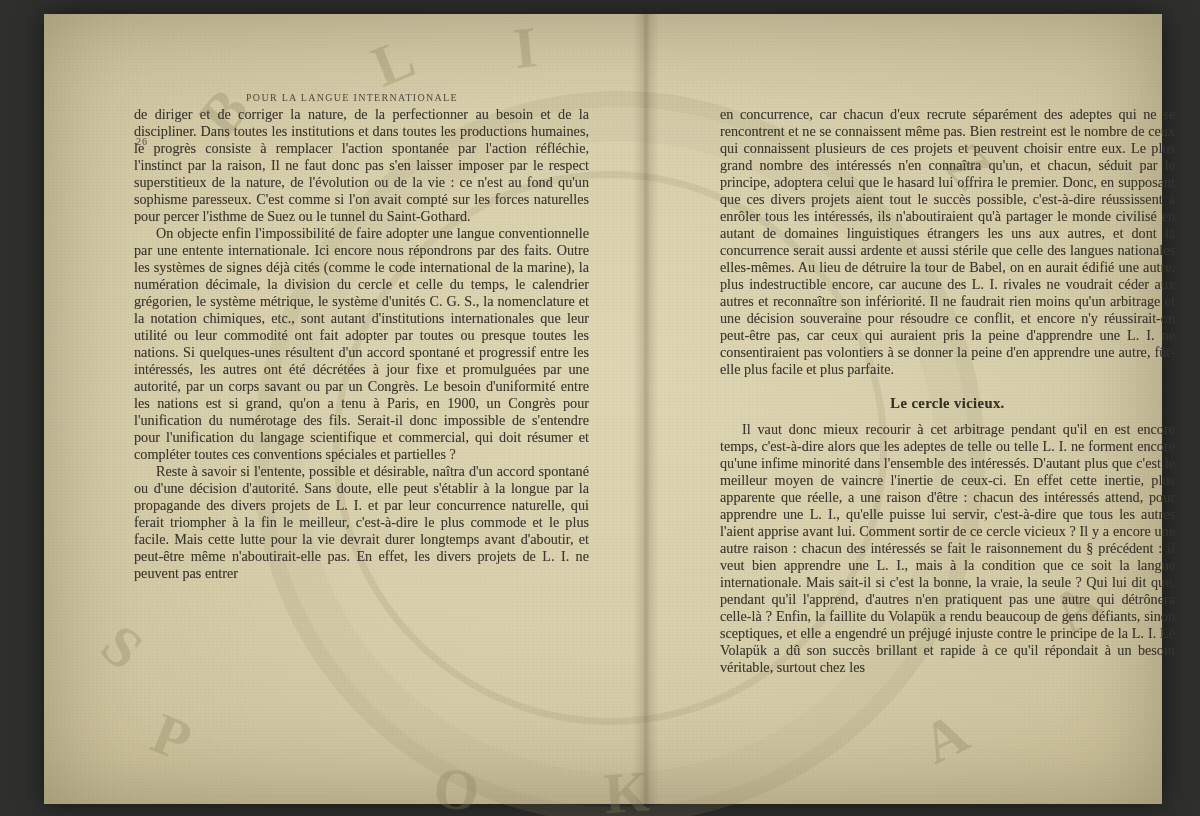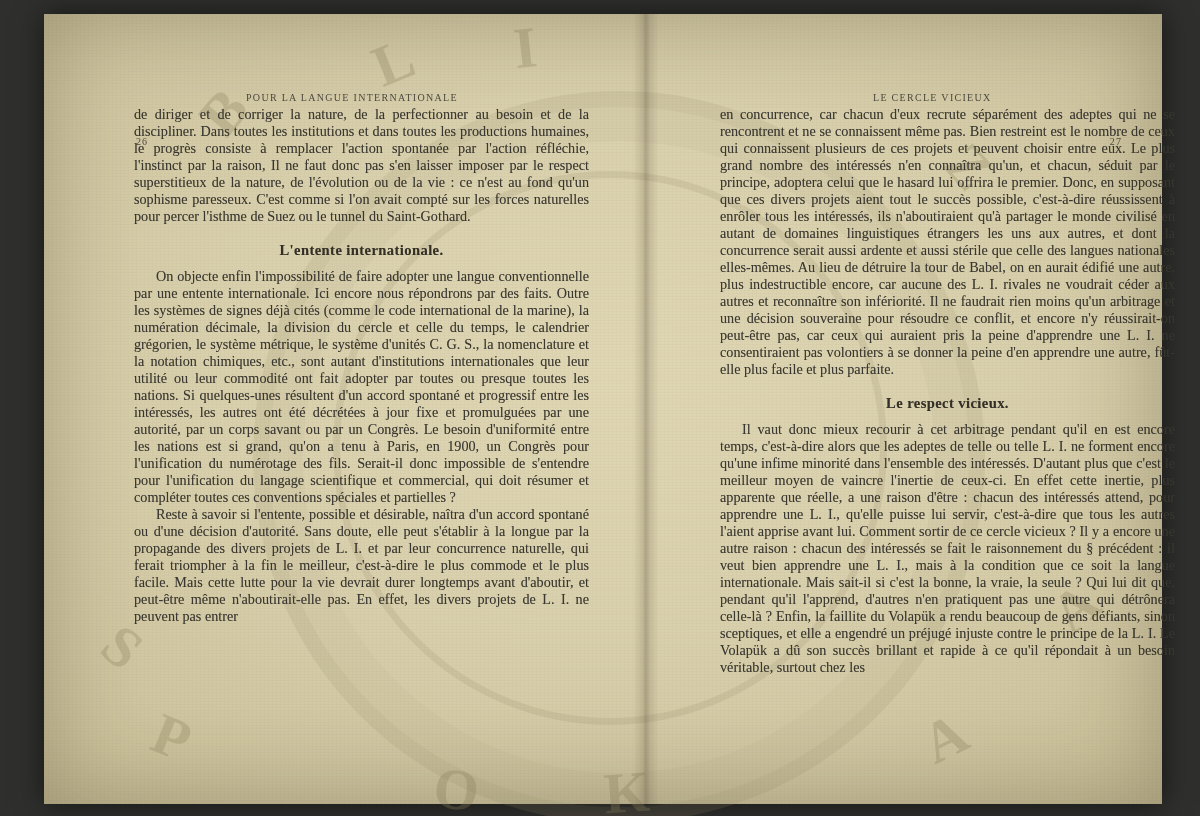"LE CERCLE VICIEUX" div.running-head { html: <div> <span>LE CERCLE VICIEUX</span> <span>27</span> </div> -> none }
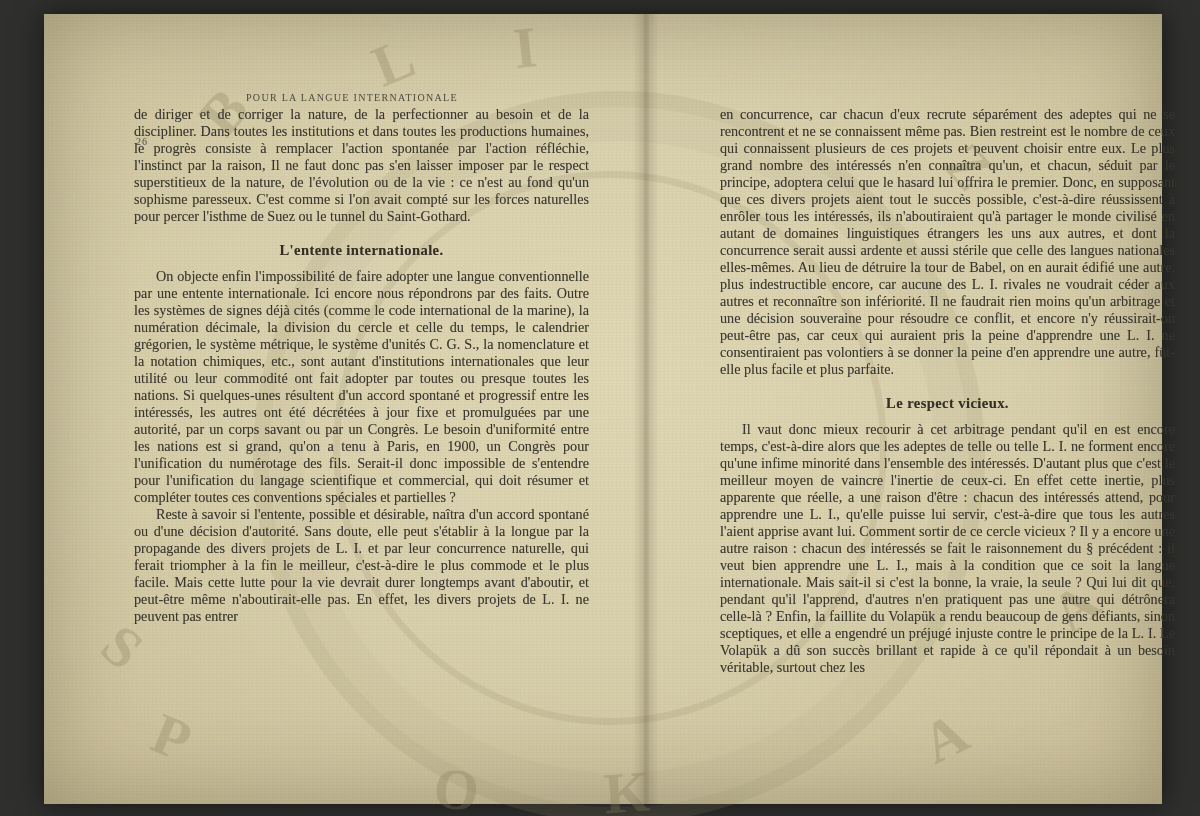"L'entente internationale." h2.section { html: <h2>L'entente internationale.</h2> -> none }
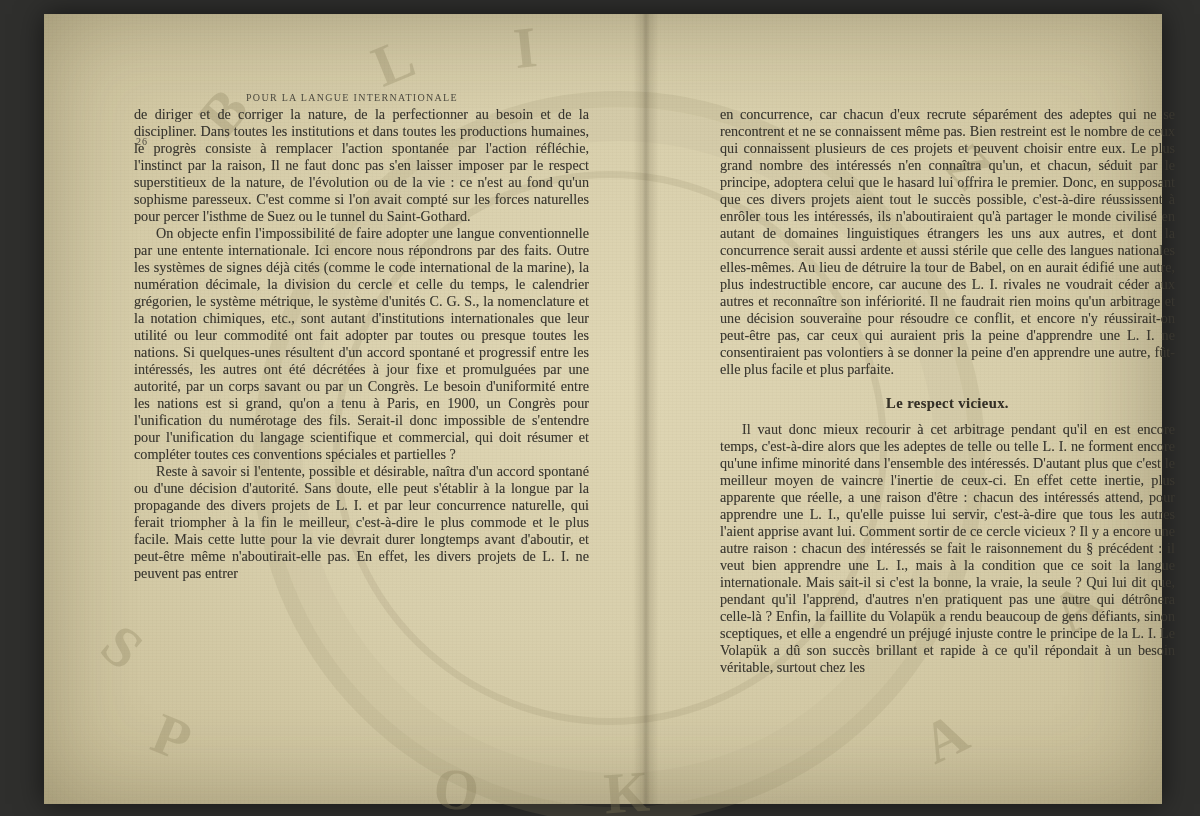"Le respect vicieux." h2.section { text: respect -> cercle }
